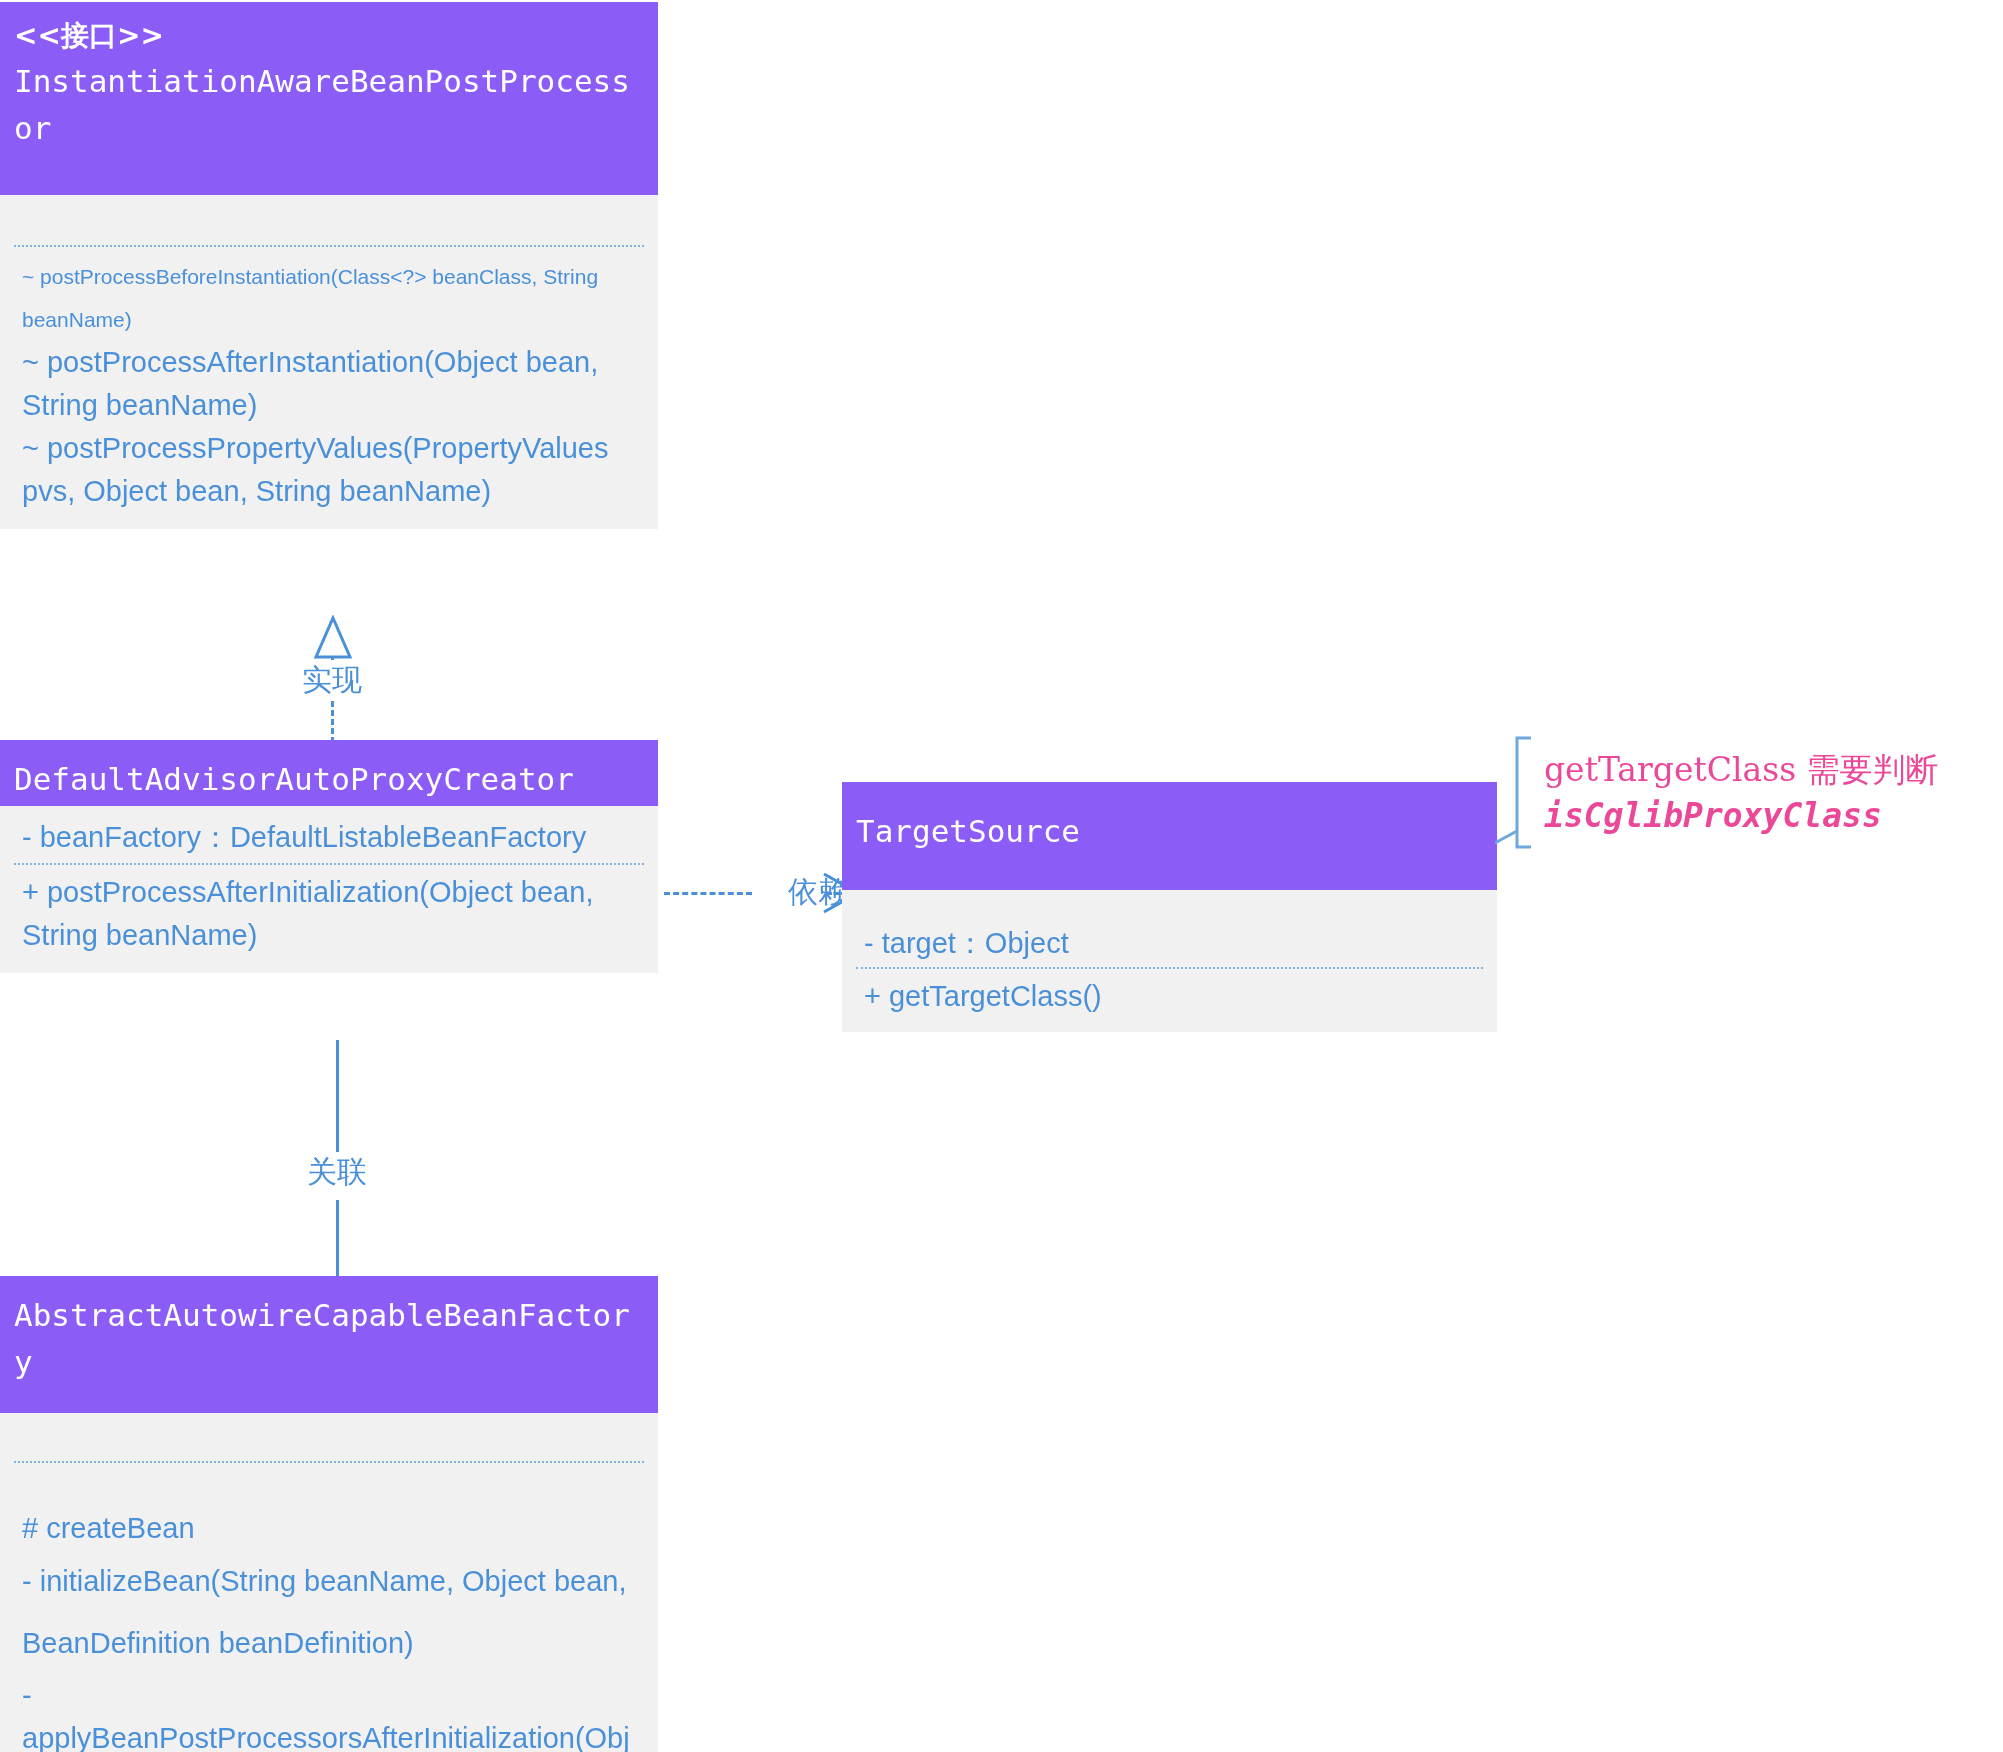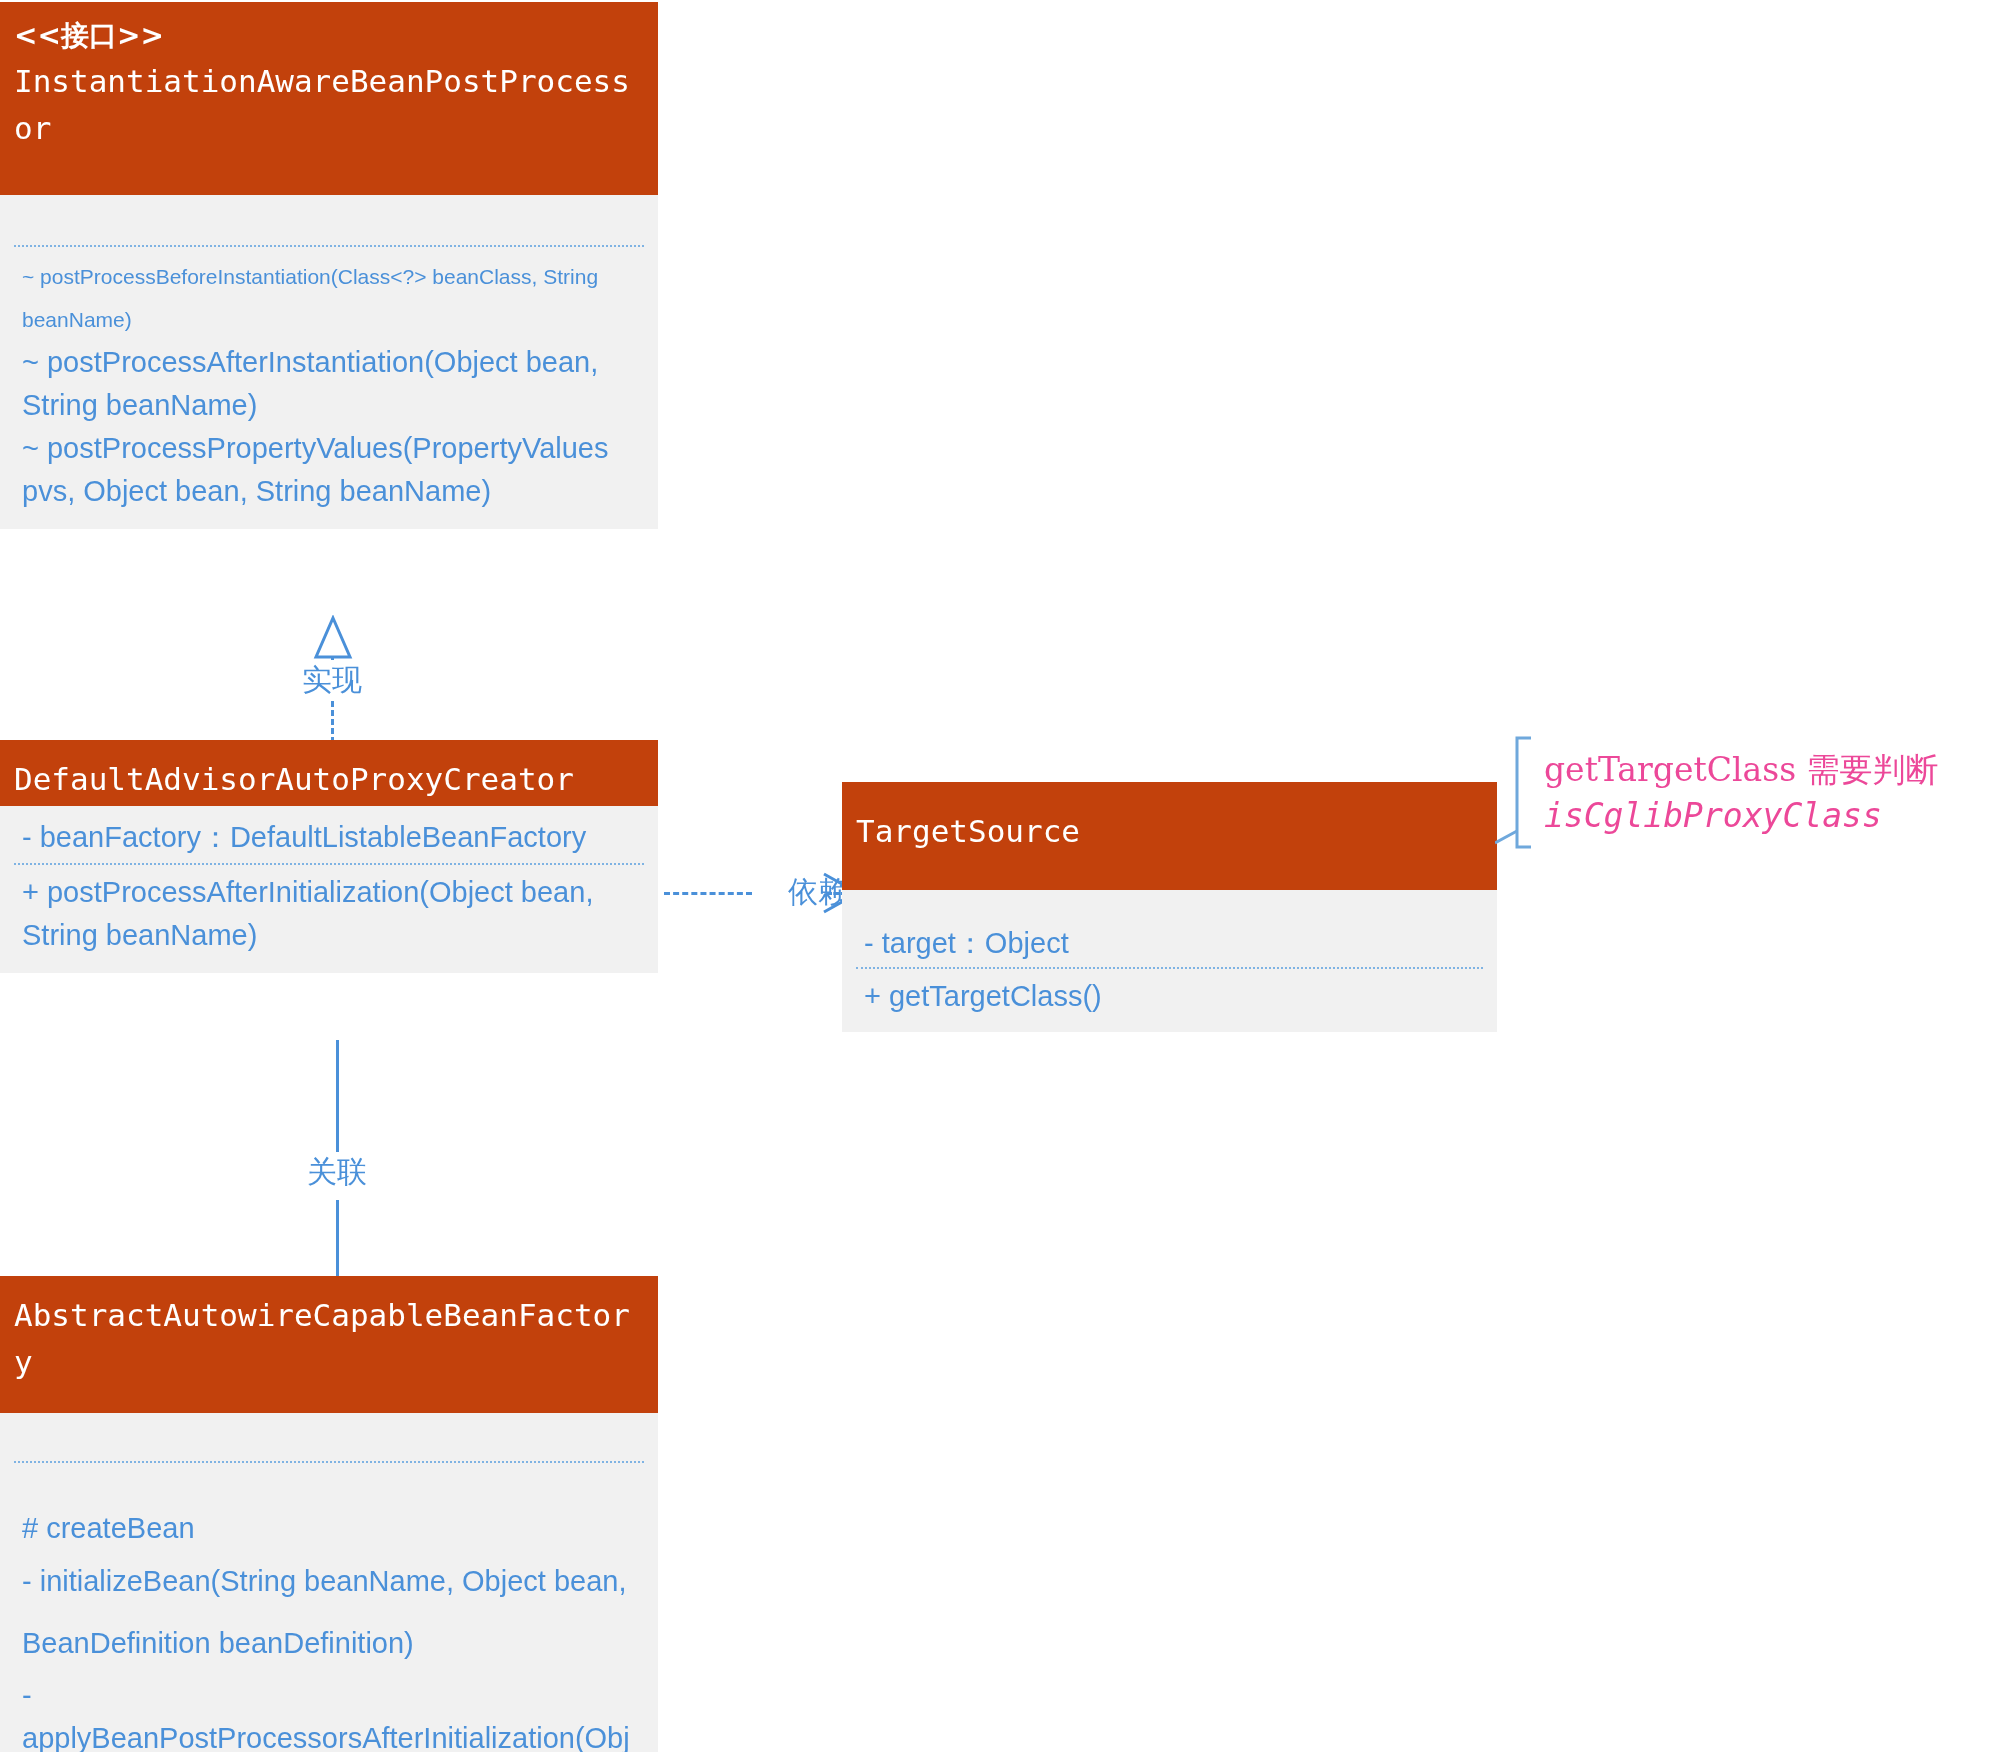"<<接口>>" .uml-header { background: #c2410c -> #8b5cf6 }
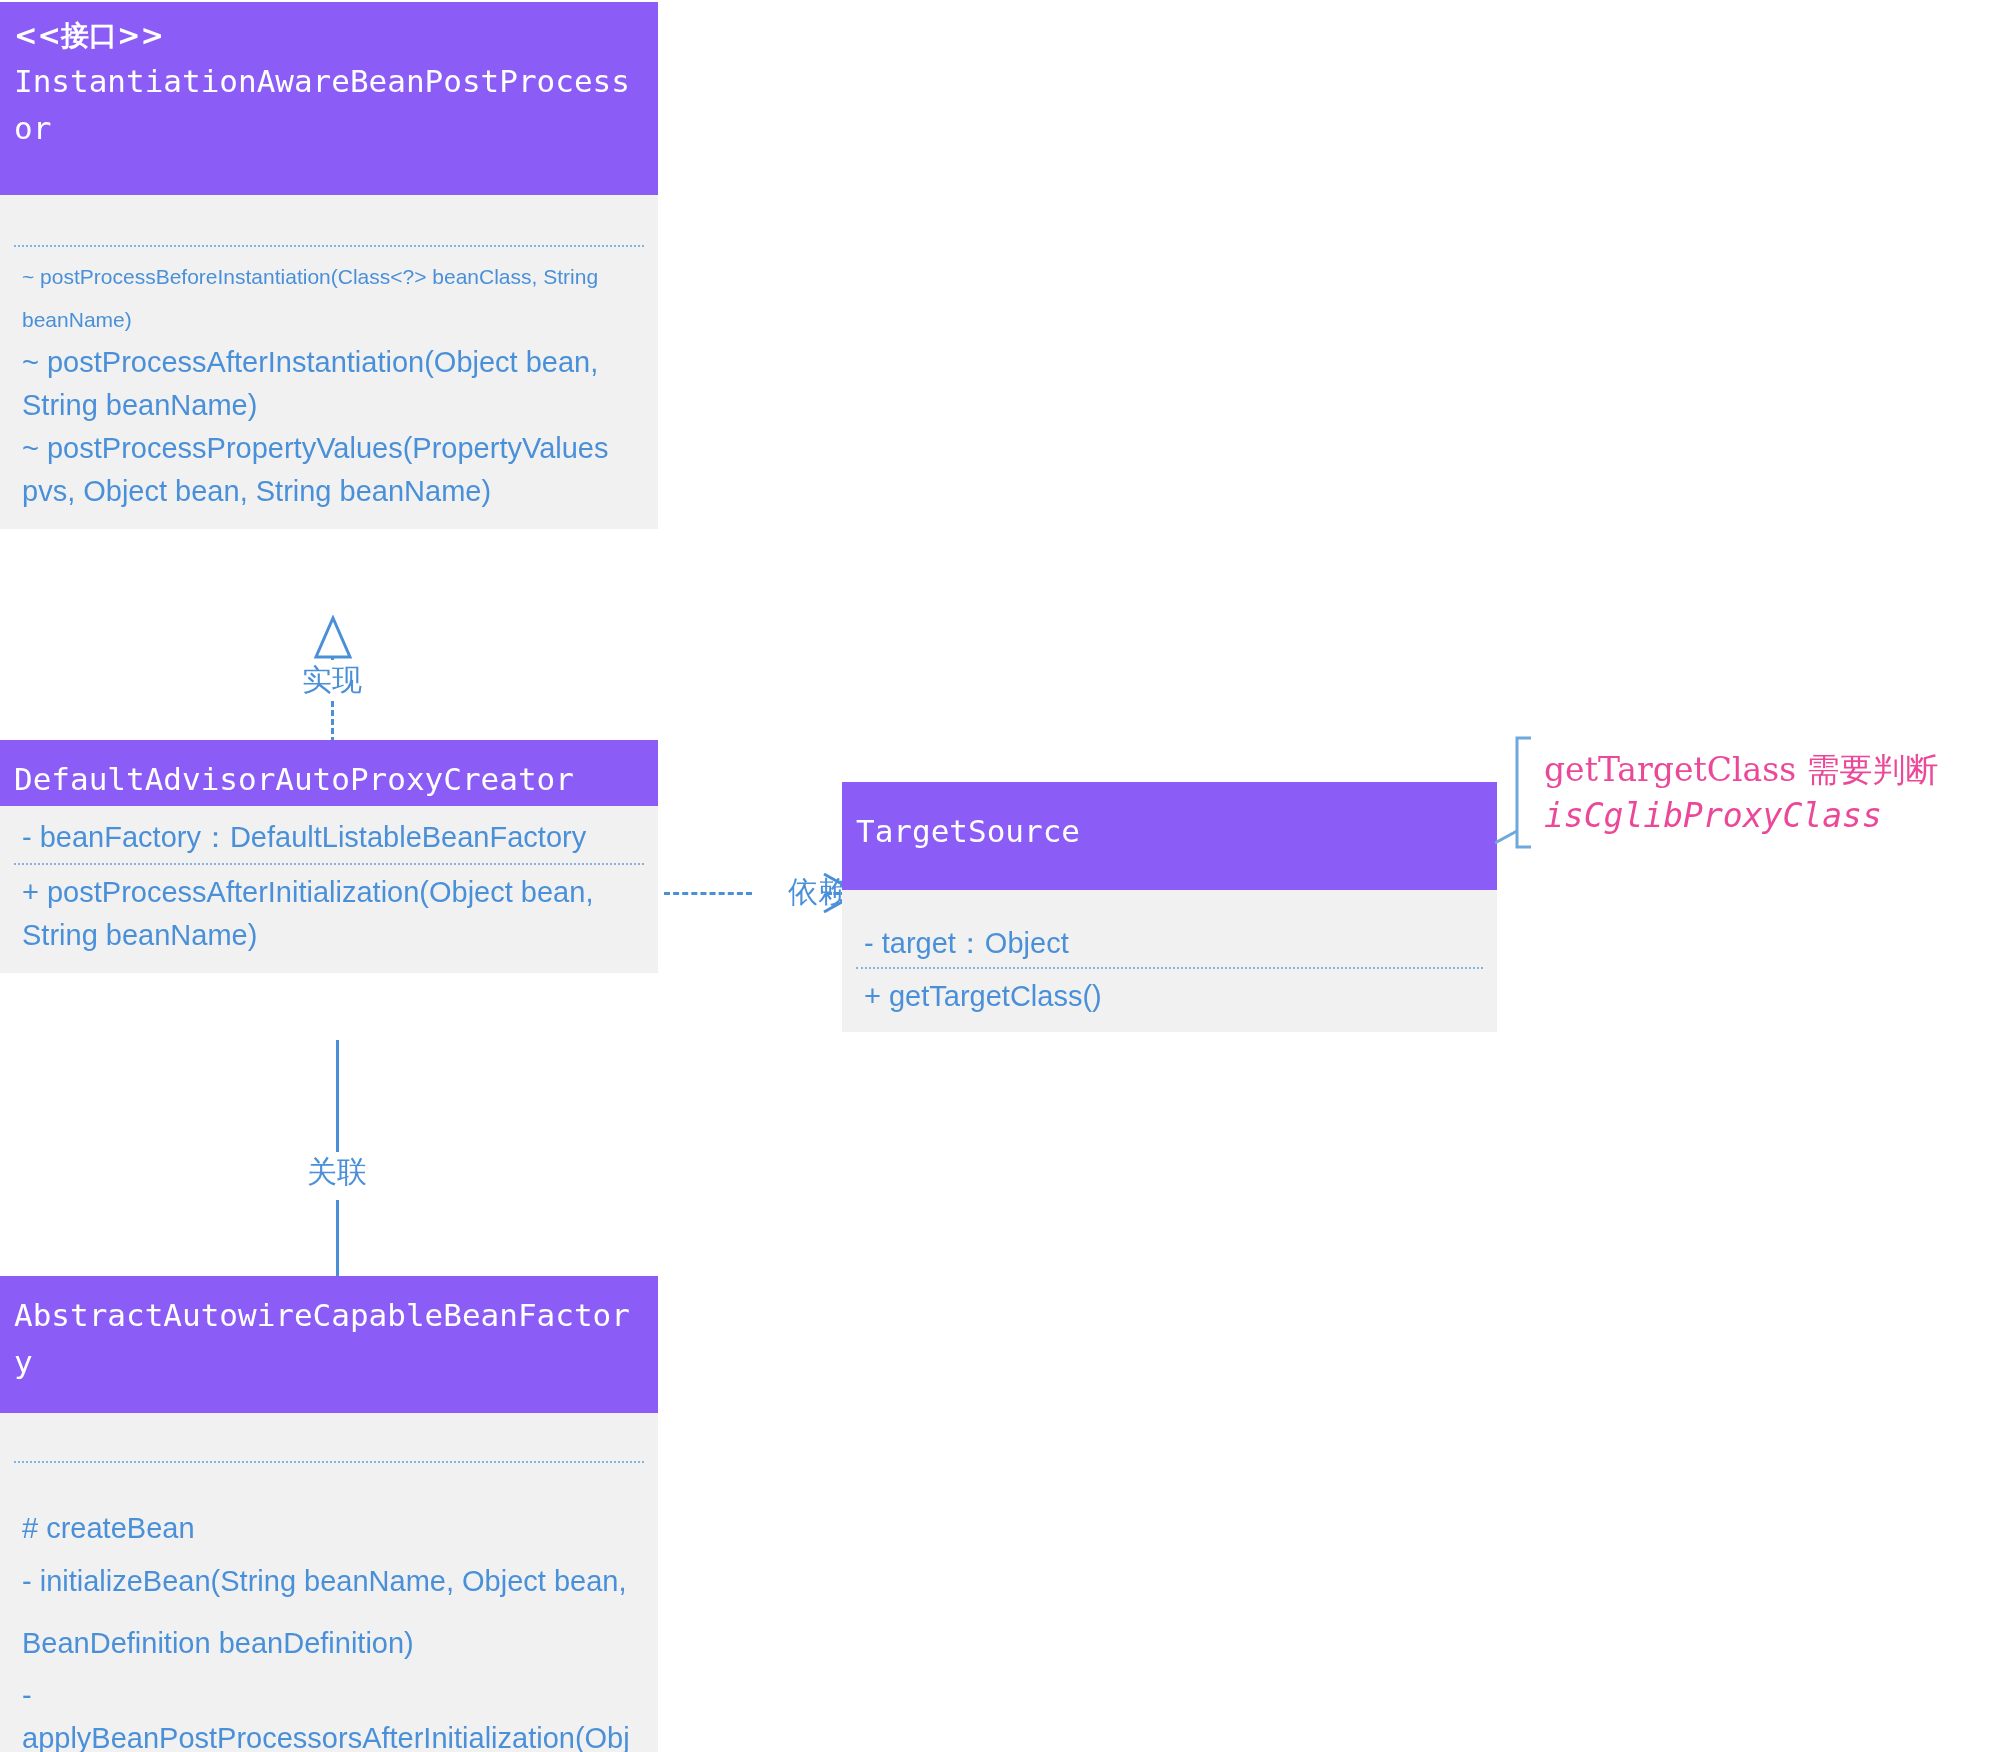"isCglibProxyClass" .note-line-2 { font-weight: none -> bold }
